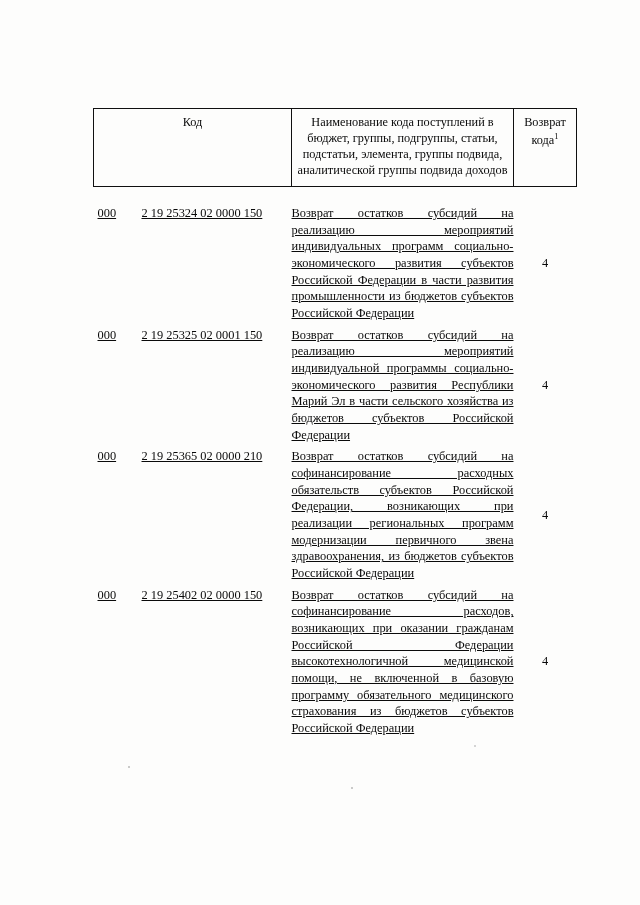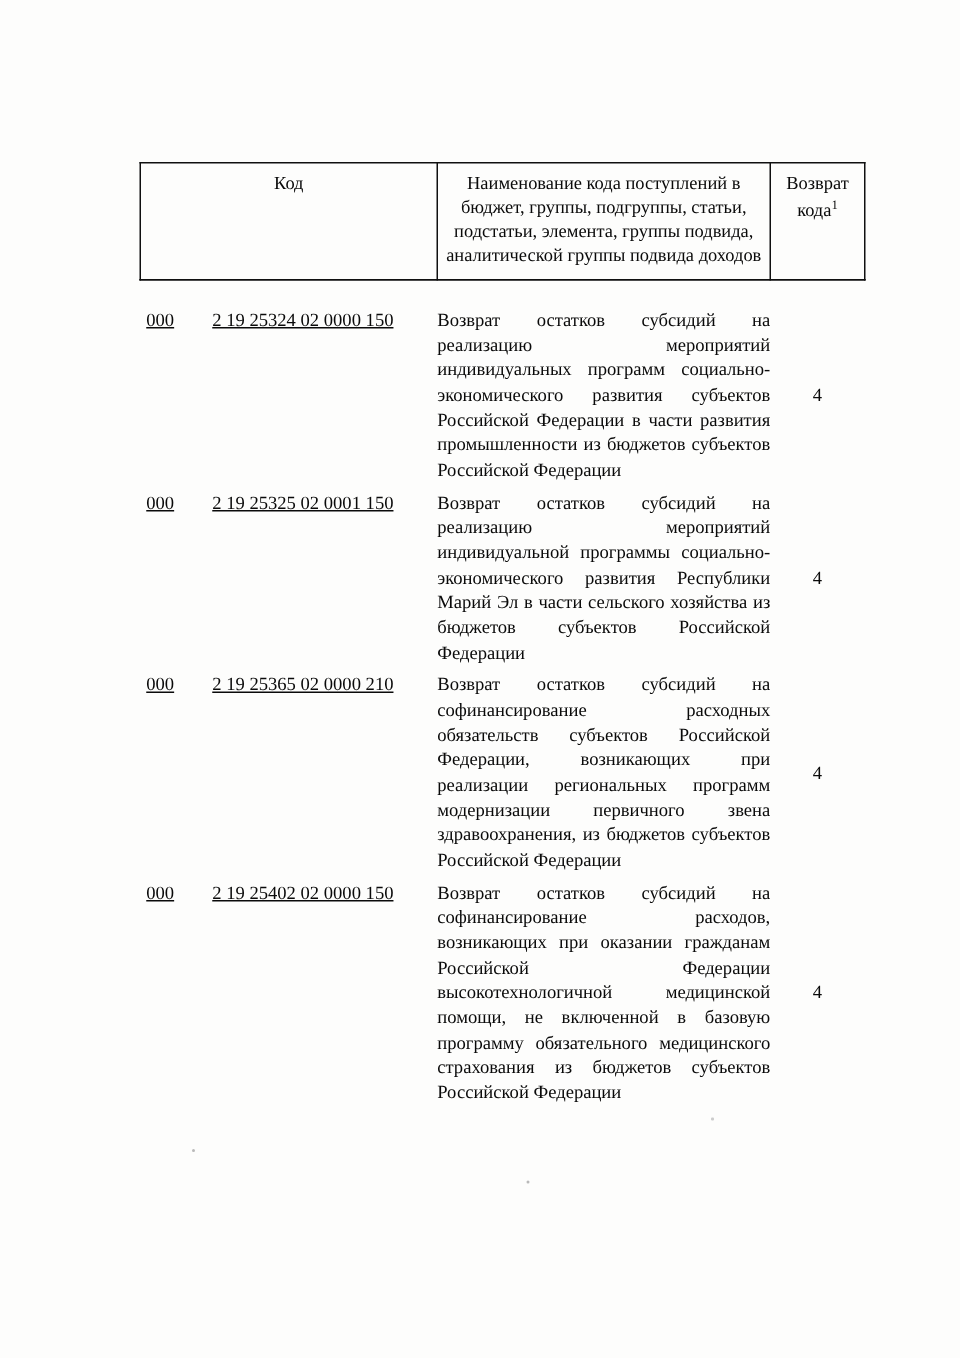"Возврат остатков субсидий на реализацию" .cell-name { text-decoration: none -> underline }
